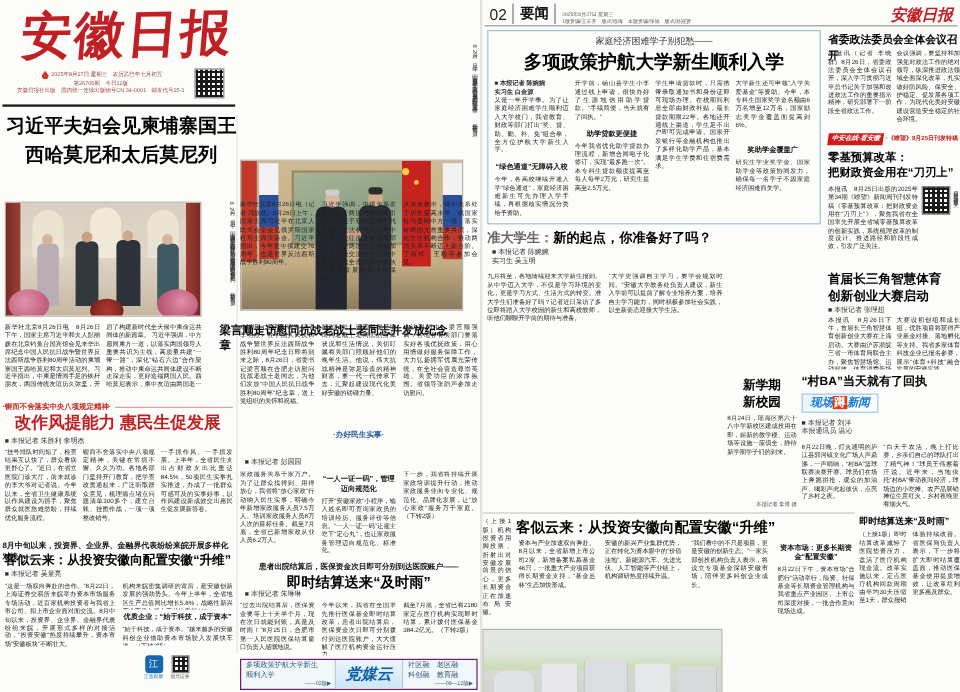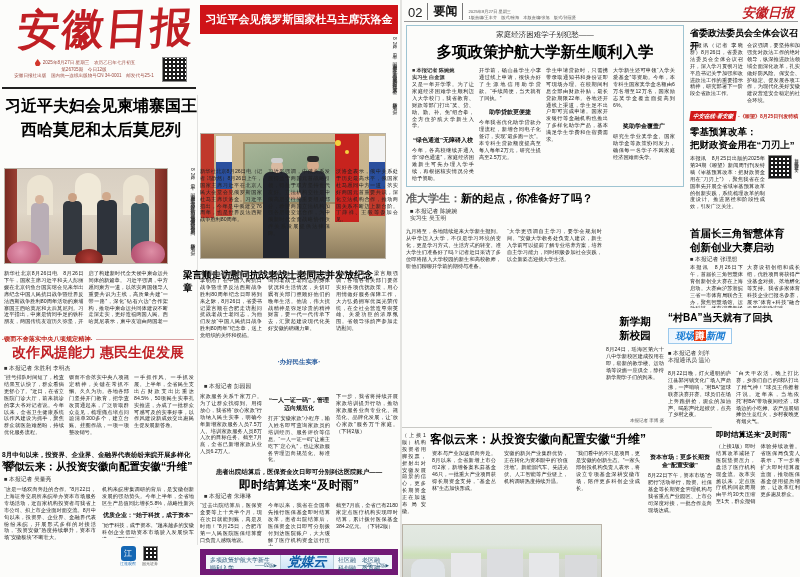"习近平会见俄罗斯国家杜马主席沃洛金" div.abs { html: <div>习近平会见俄罗斯国家杜马主席沃洛金</div> -> none }
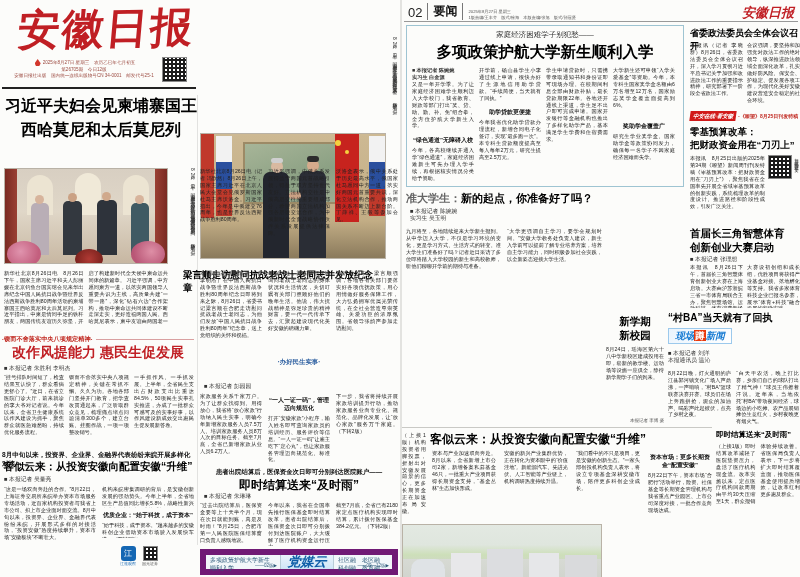"党媒云" .promo { border: 6px solid #701a75 -> 1px solid #701a75 }
